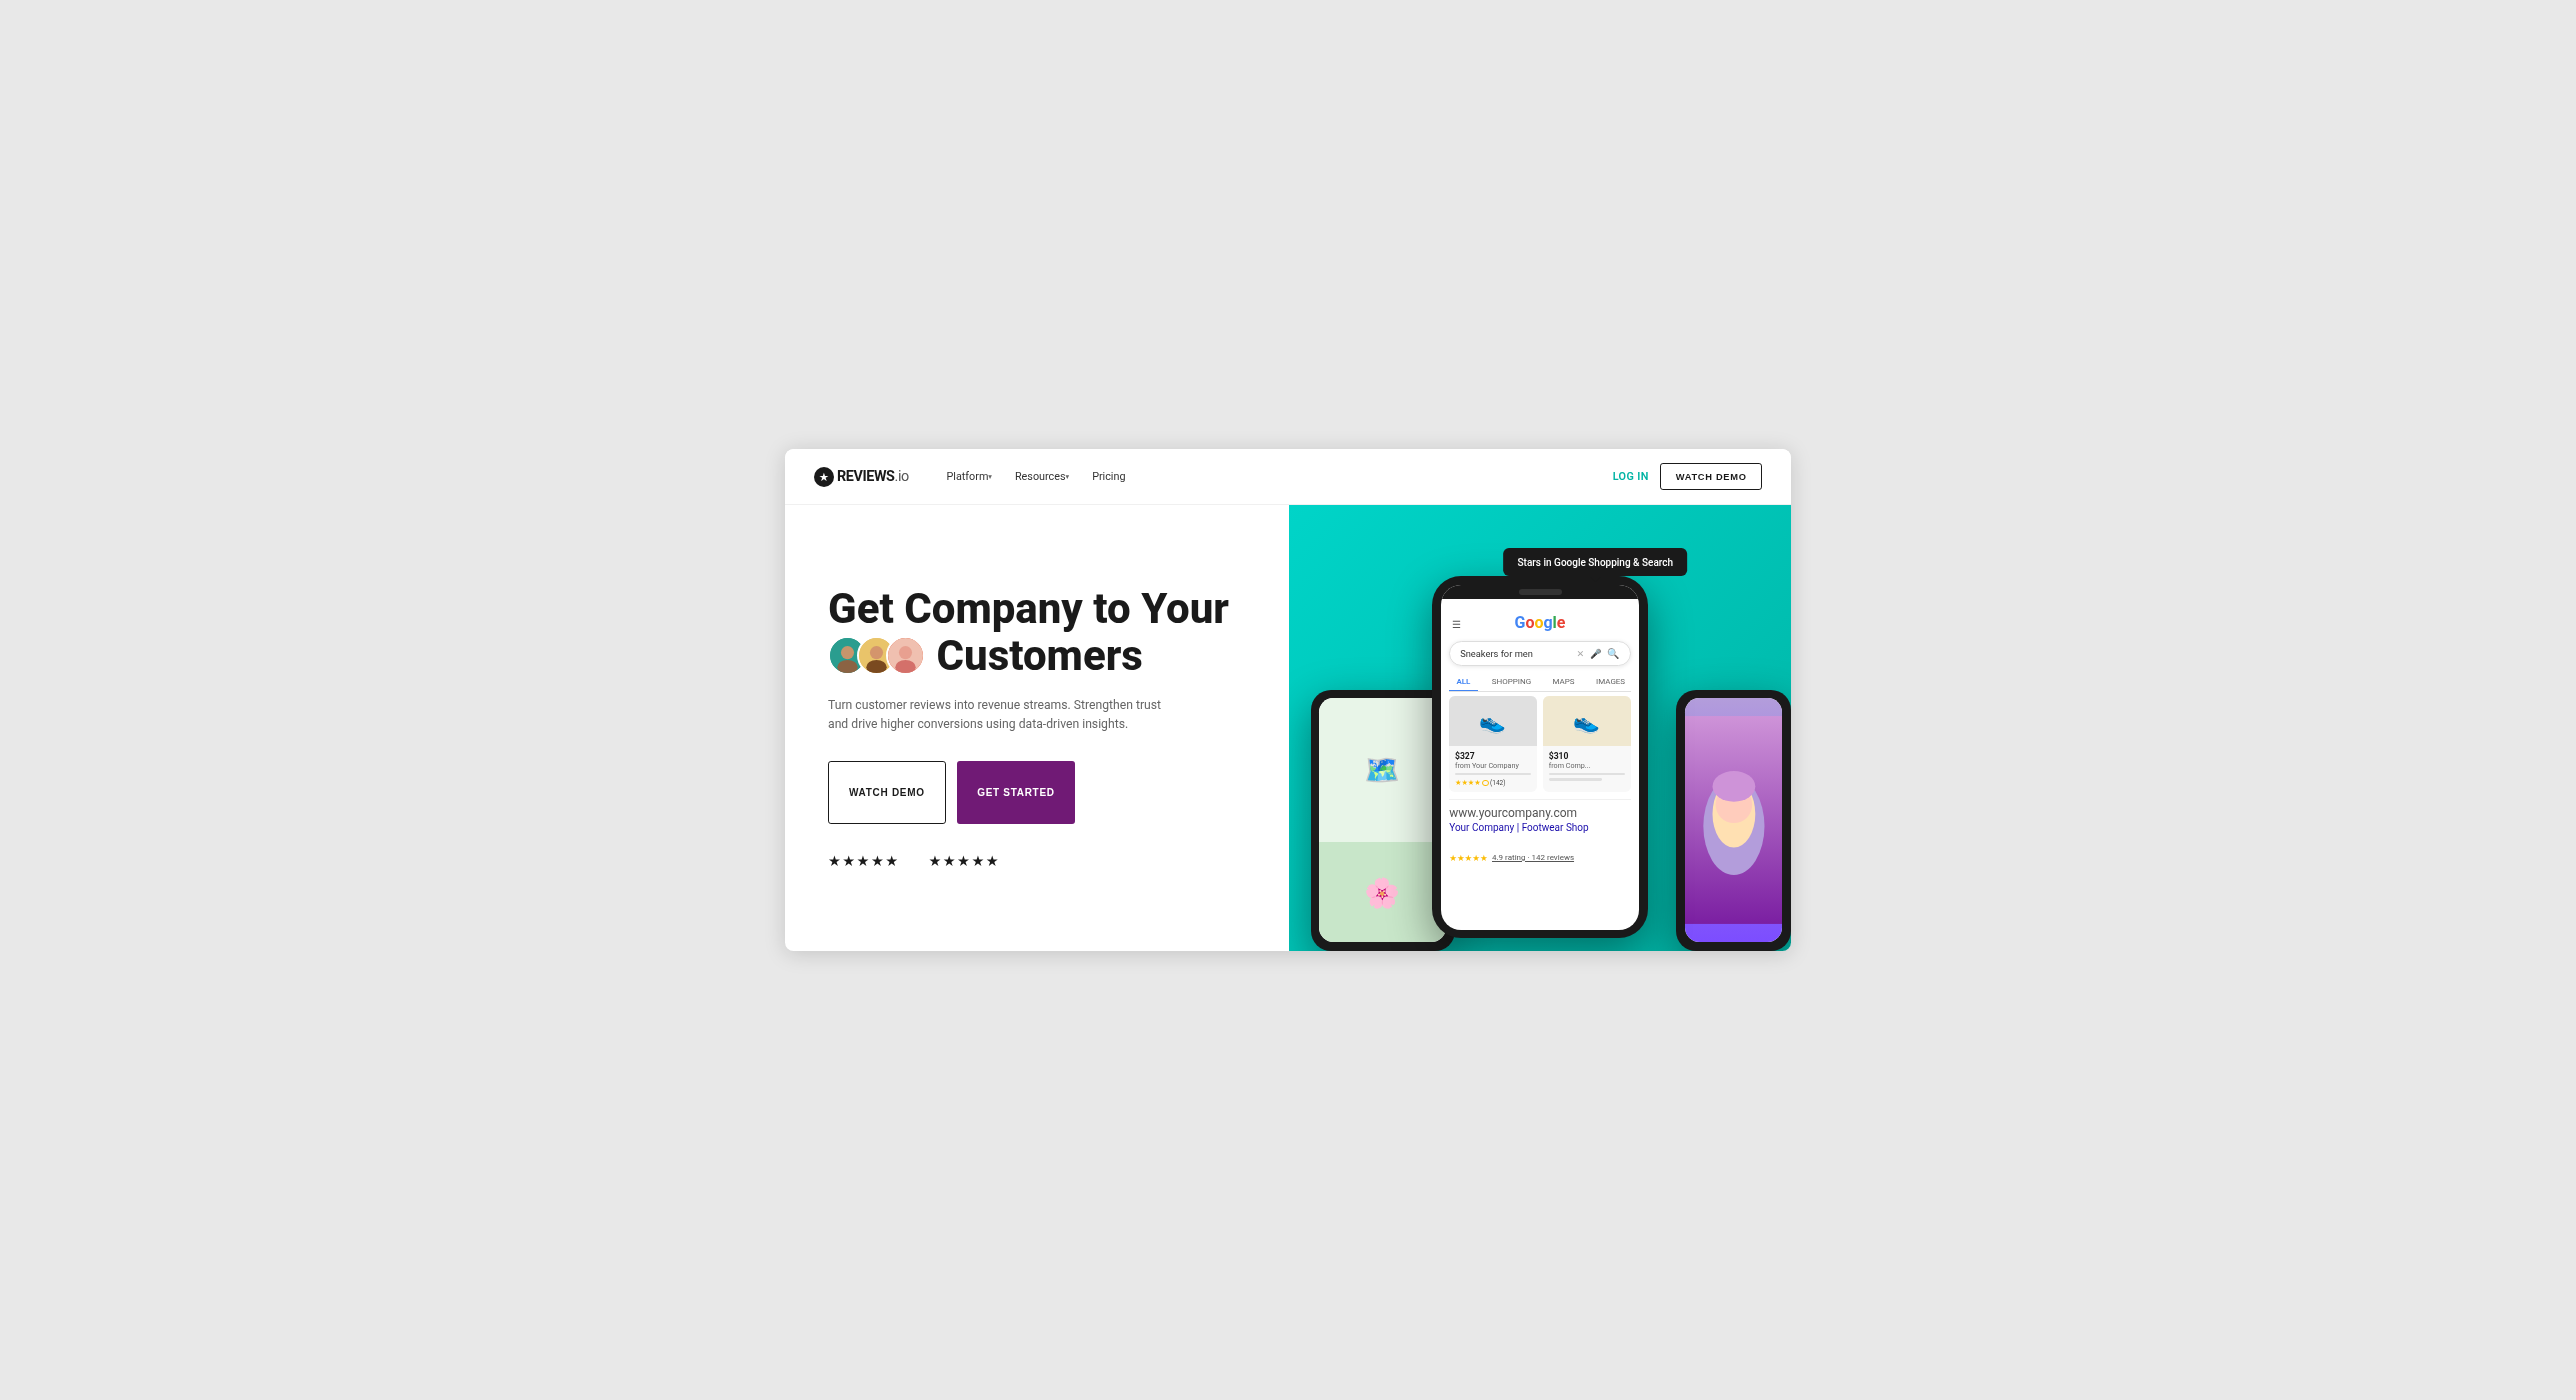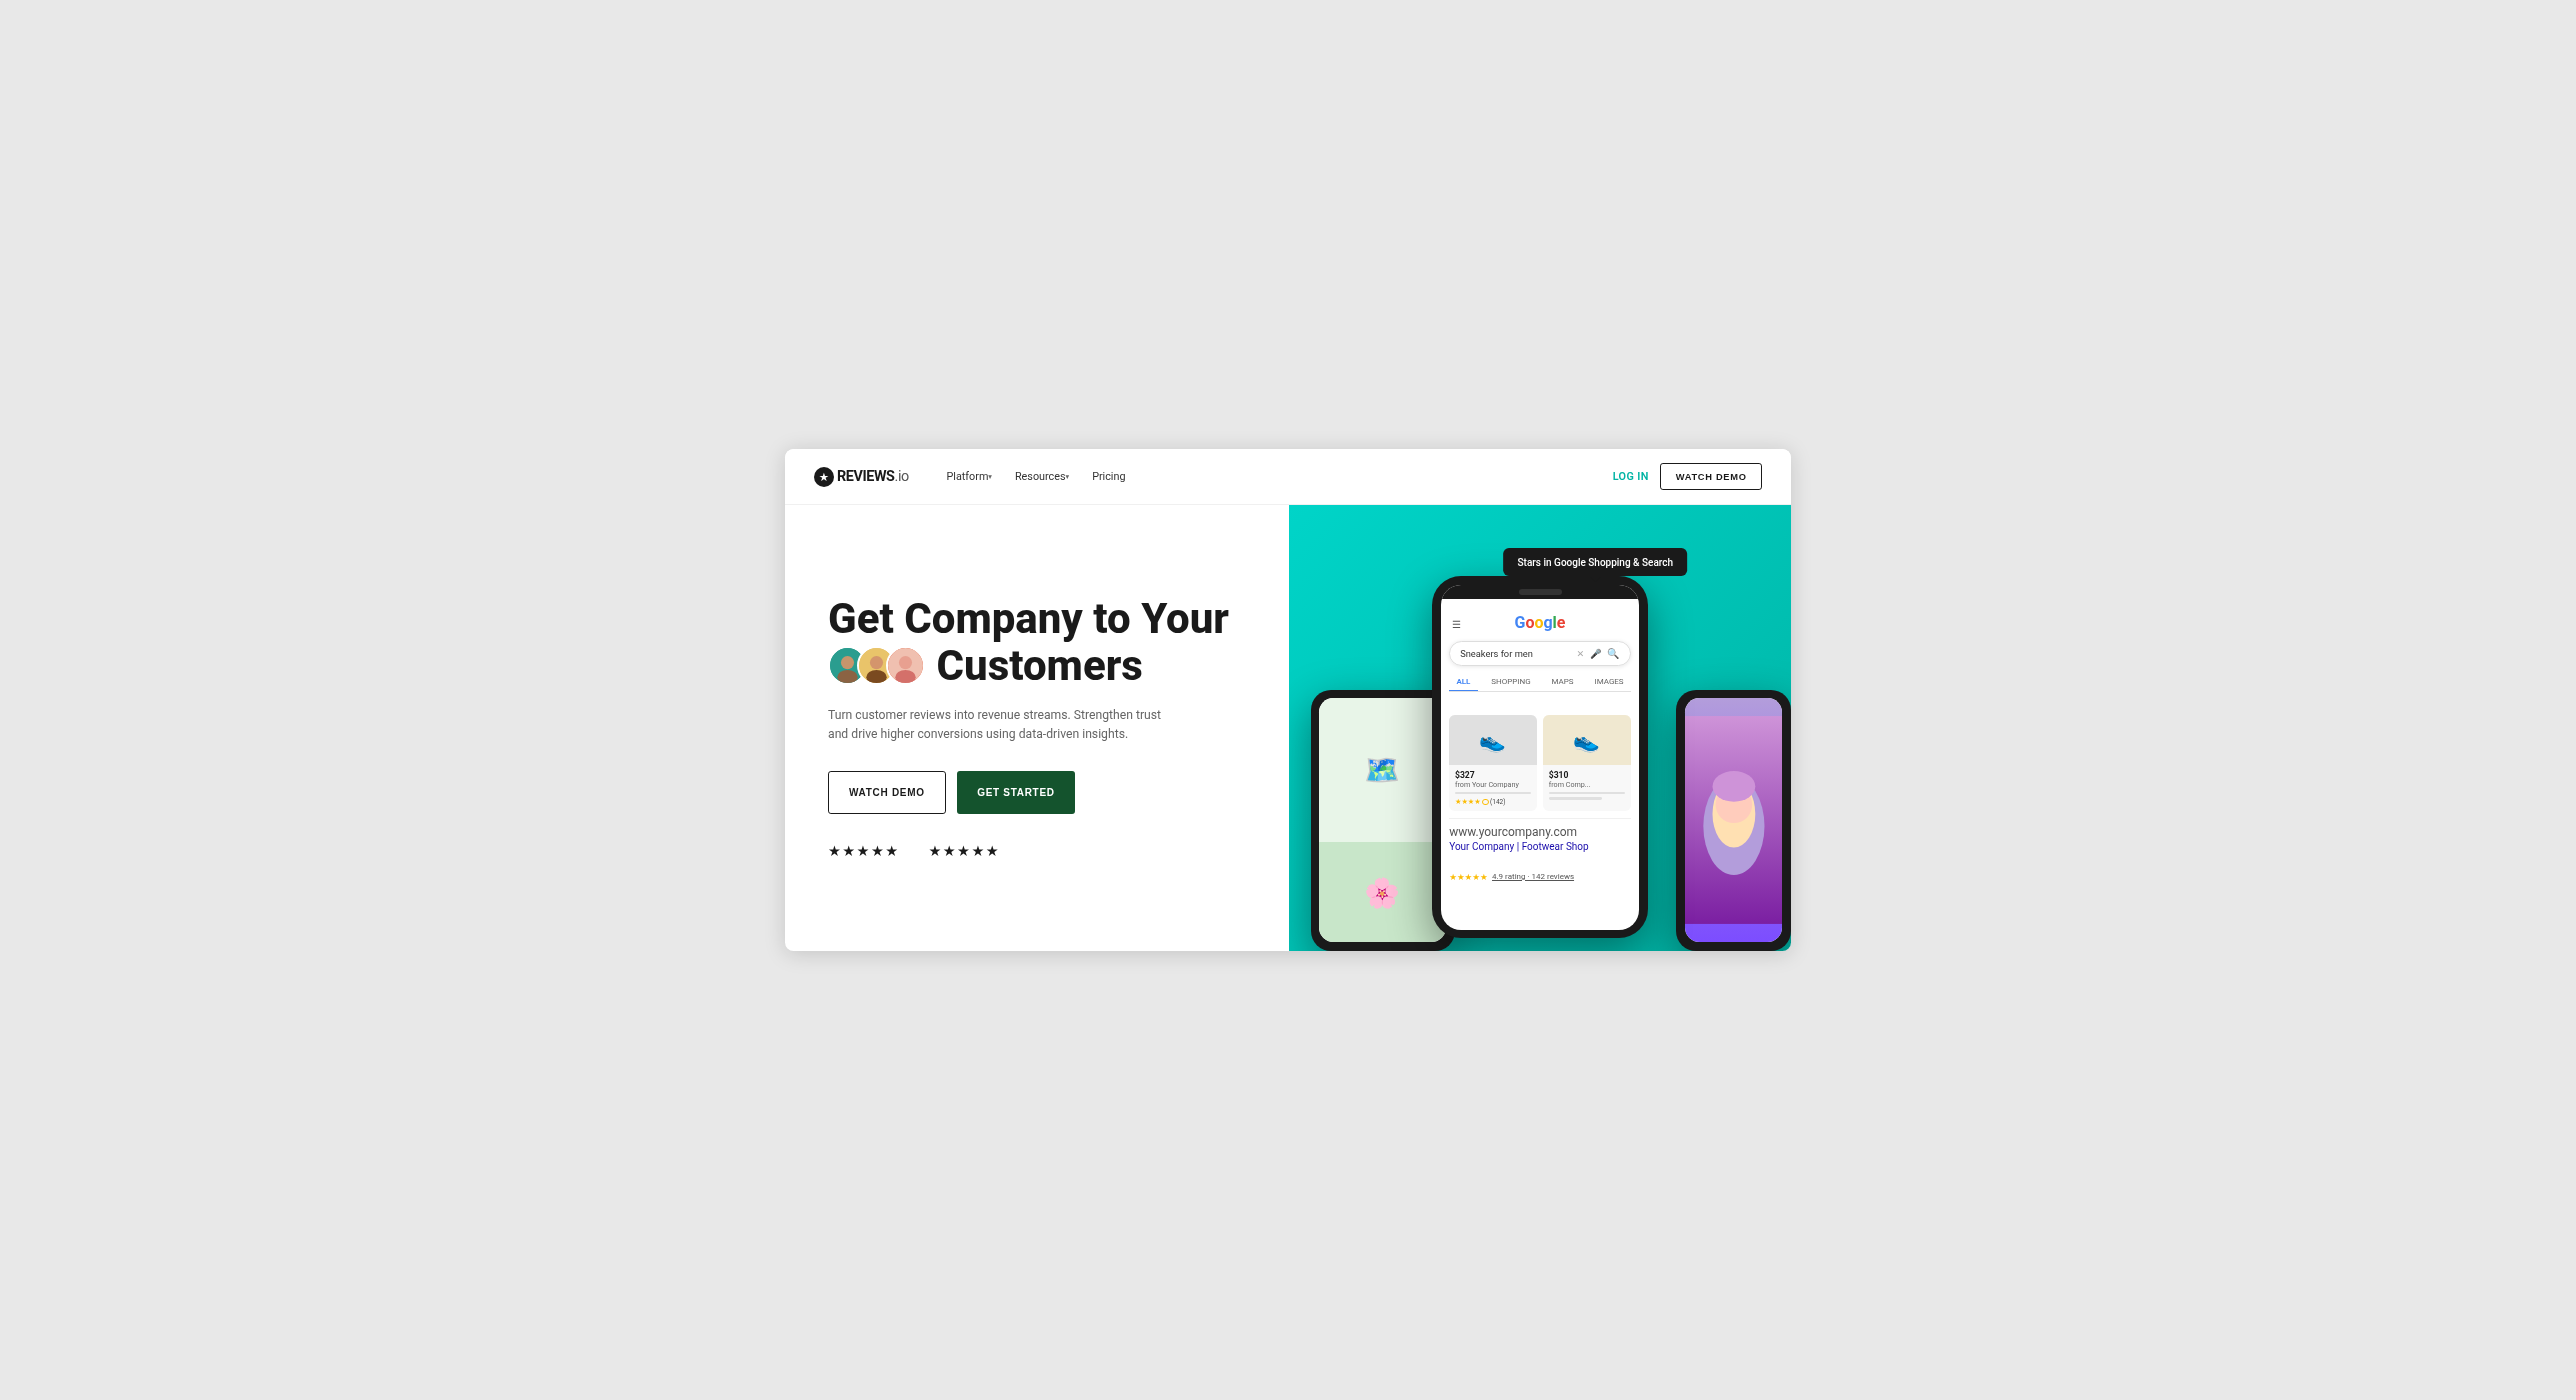"ALL" .search-tabs { gap: 0 -> 7px; justify-content: space-between -> none; margin-bottom: 23px -> 4px }
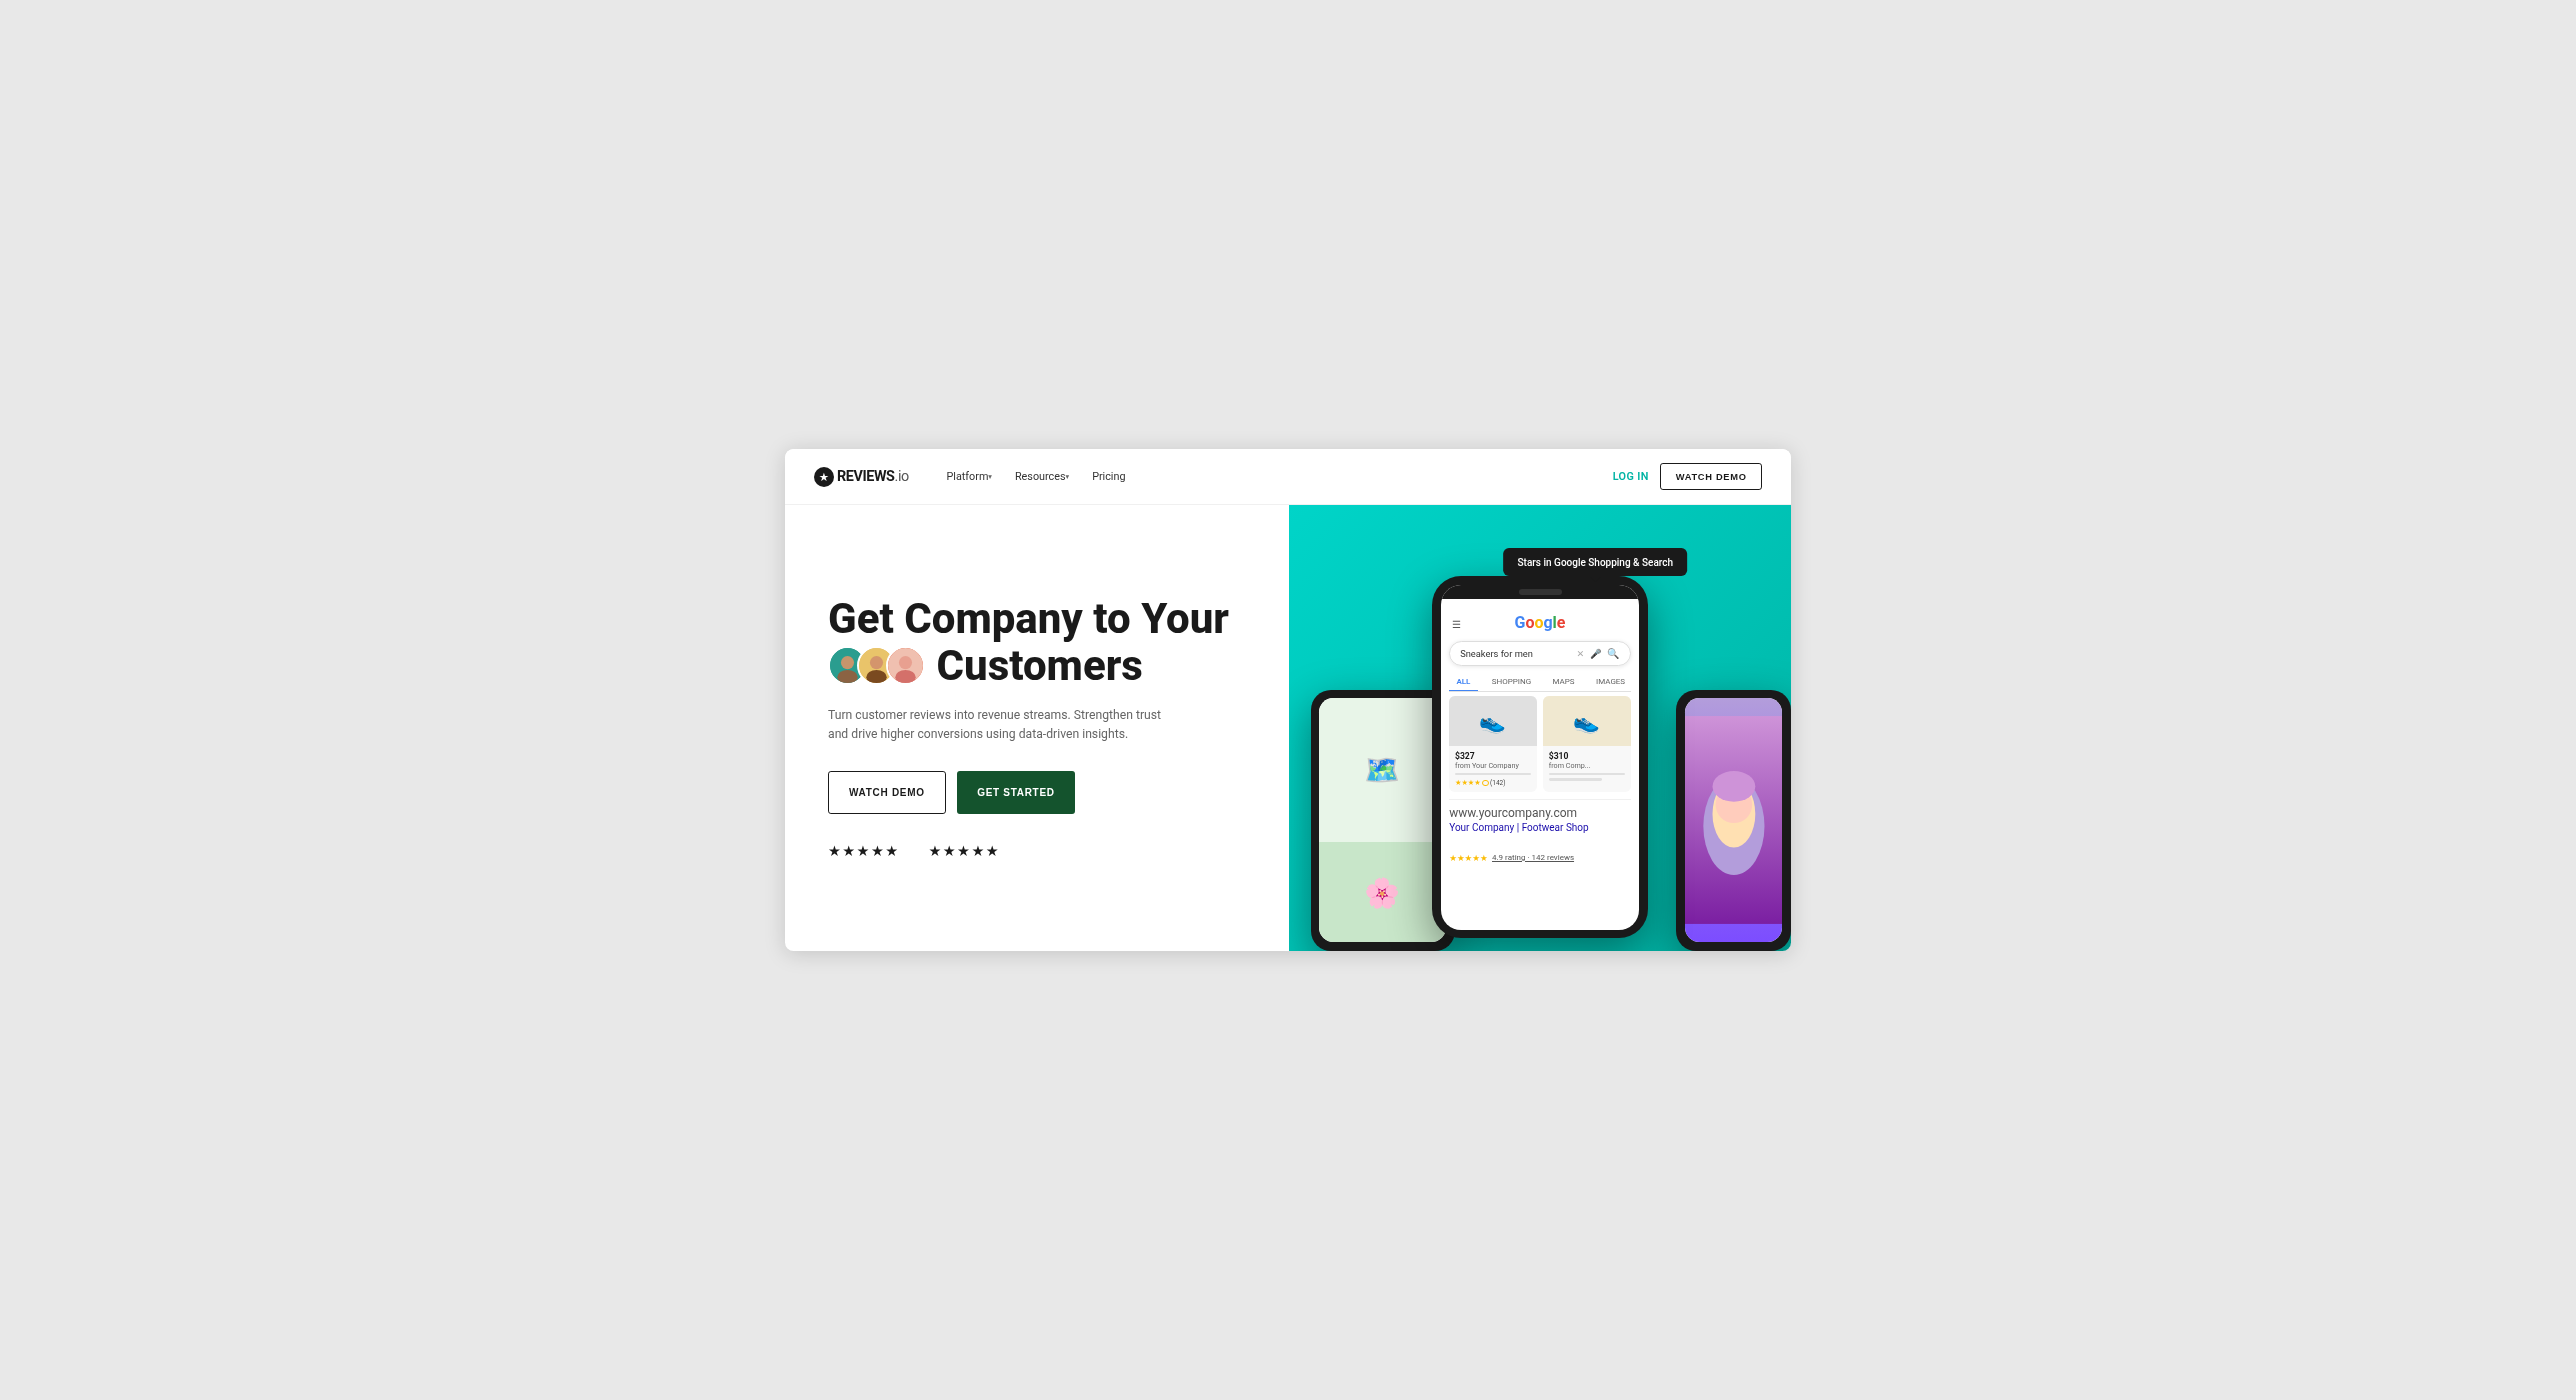"GET STARTED" .btn-get-started { background: #14532d -> #701a75; padding: 16px 20px -> 26px 20px }
